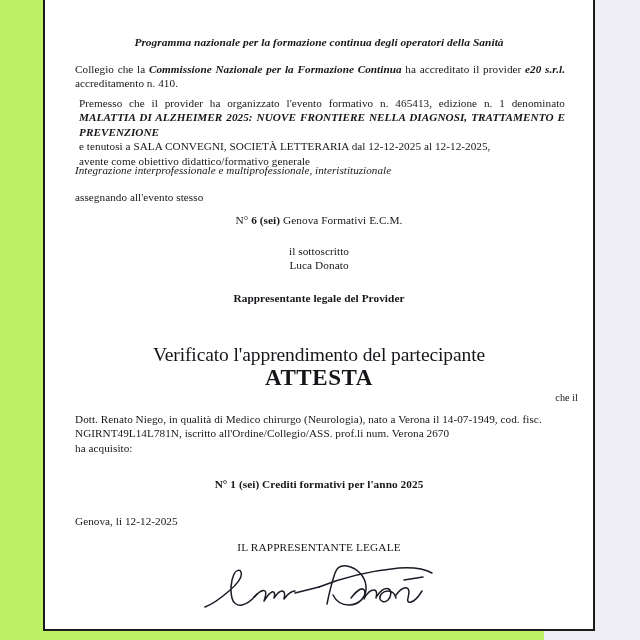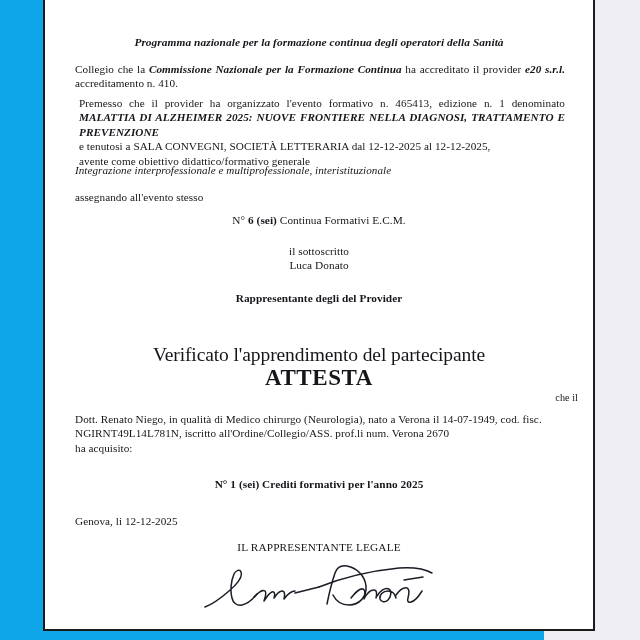"Programma nazionale per la formazione" #viewport { background: #0ea5e9 -> #bef264 }
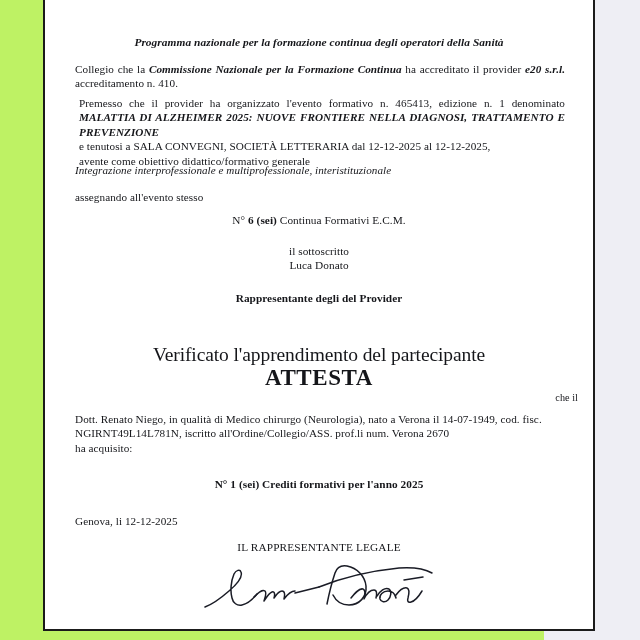"Continua Formativi E.C.M." span { text: Continua -> Genova }
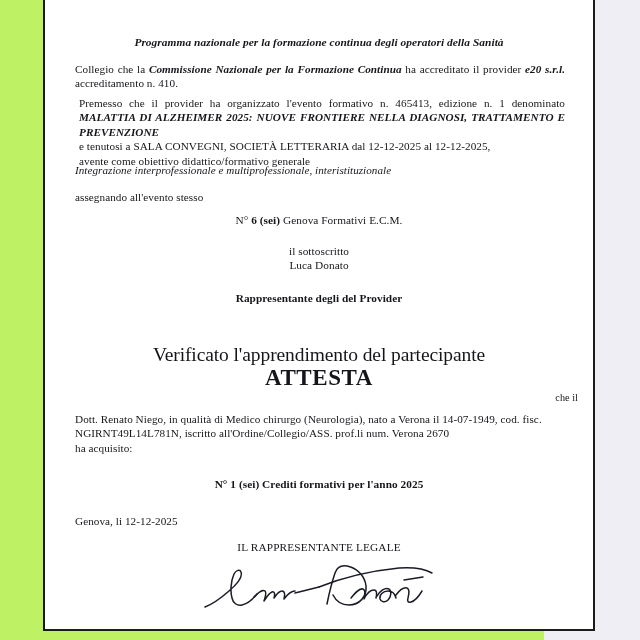"Rappresentante degli del Provider" div.t { text: degli -> legale }
